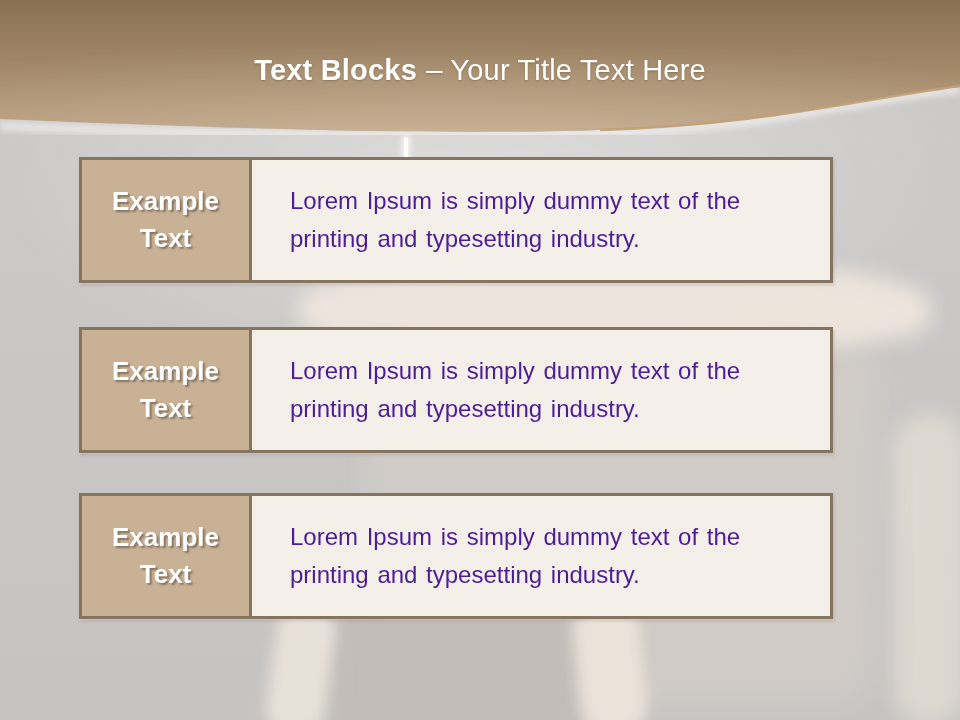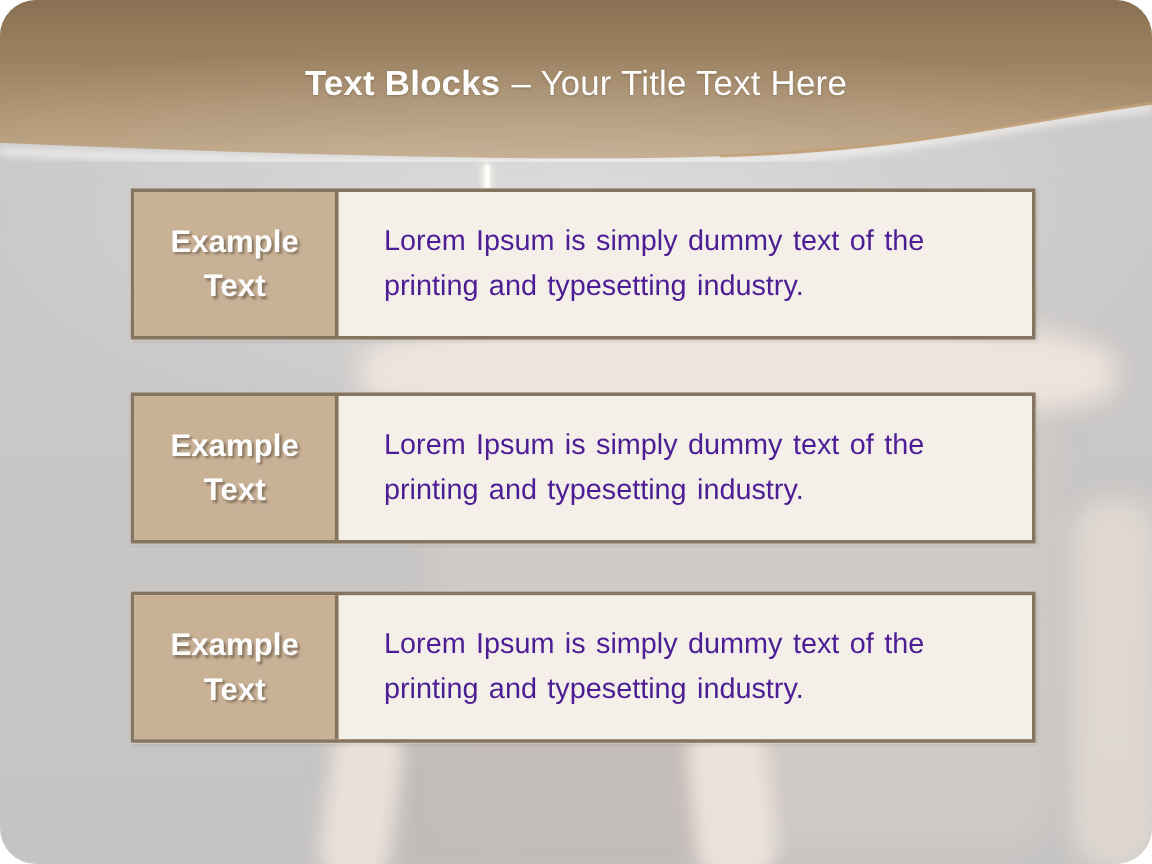"Text Blocks – Your Title" .slide { border-radius: 30px -> none }
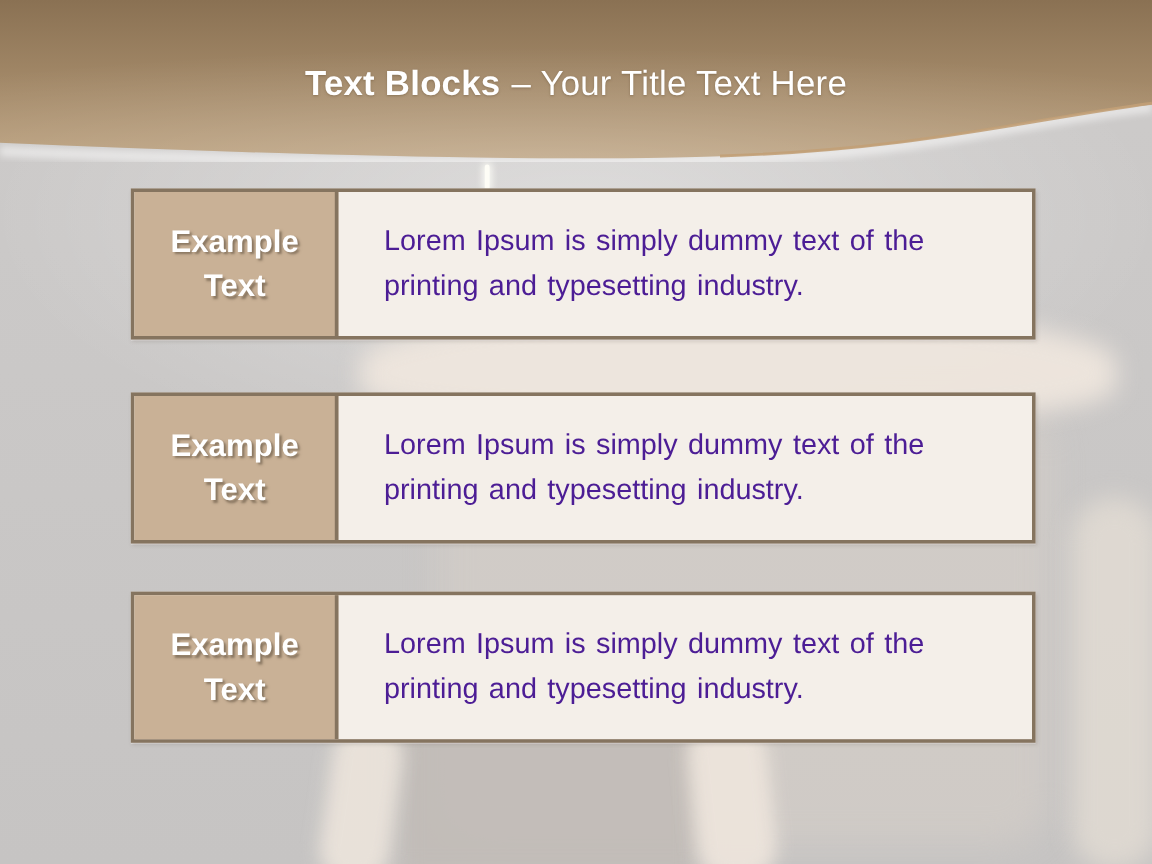"Example Text" .block { left: 109px -> 79px }
